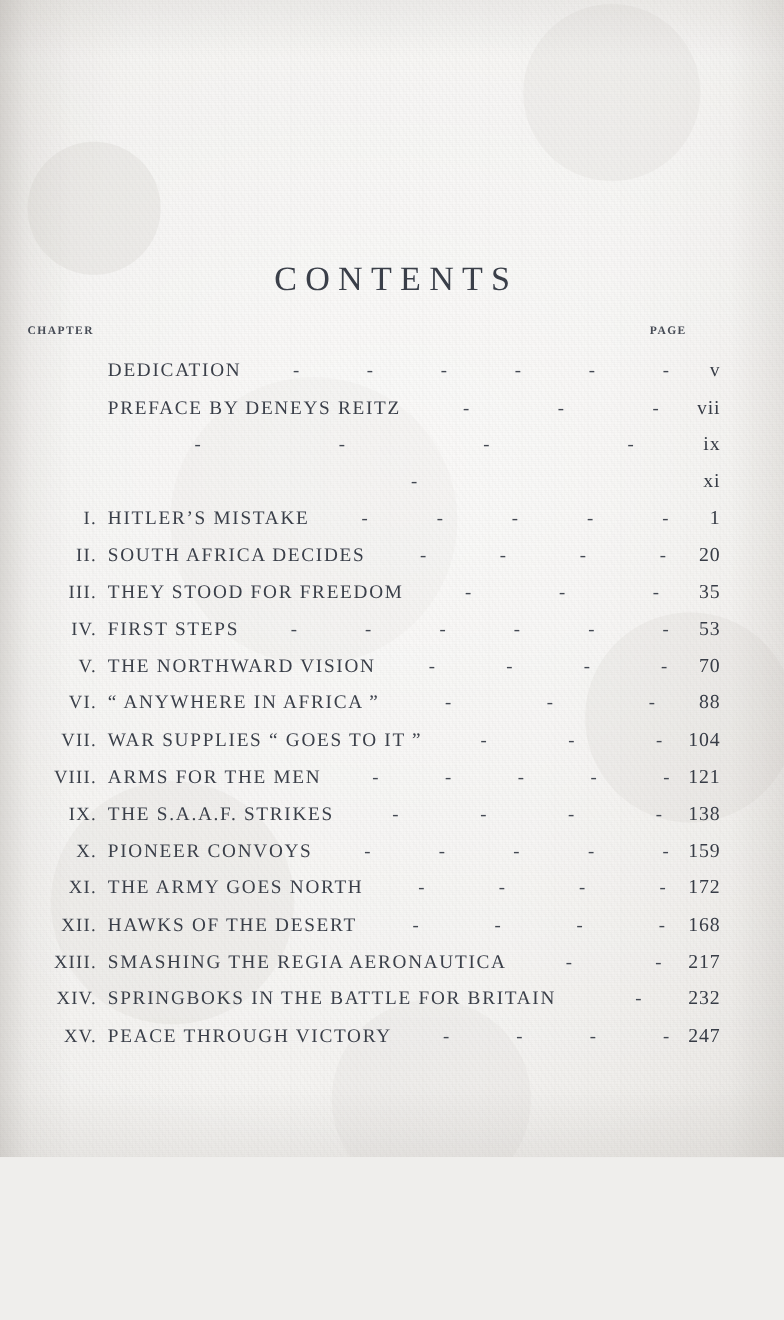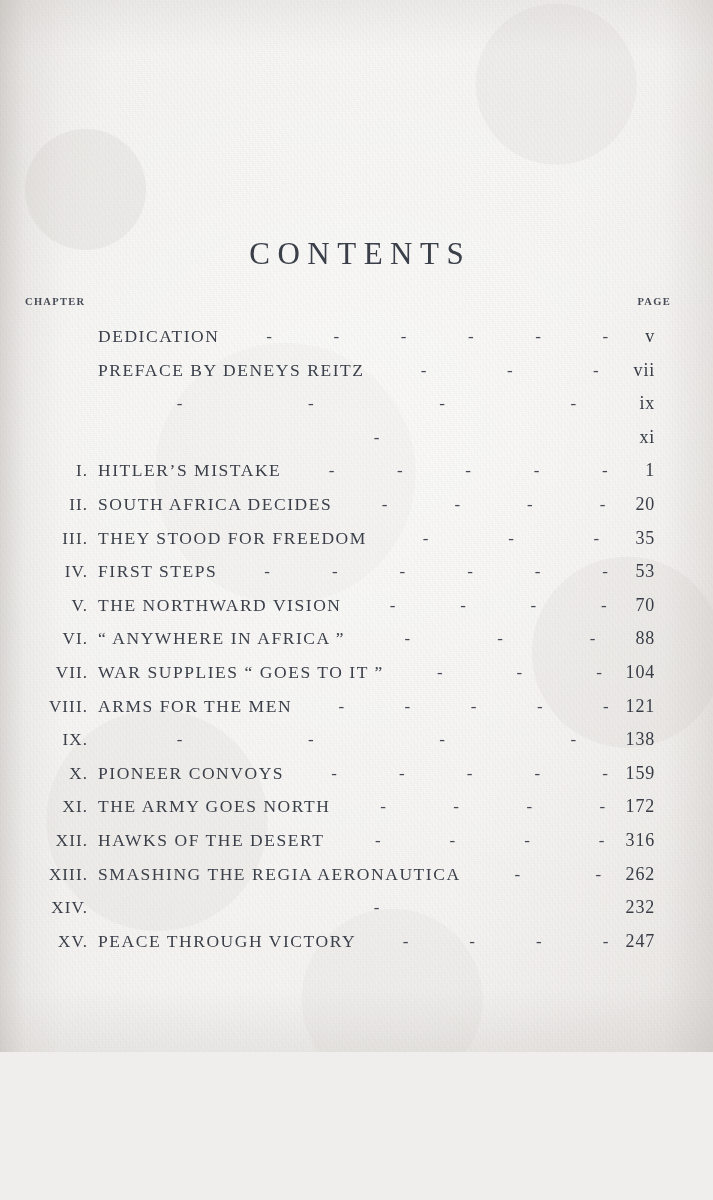"PAGE" .colhead.page { left: 576px -> 560px; text-align: right -> center }
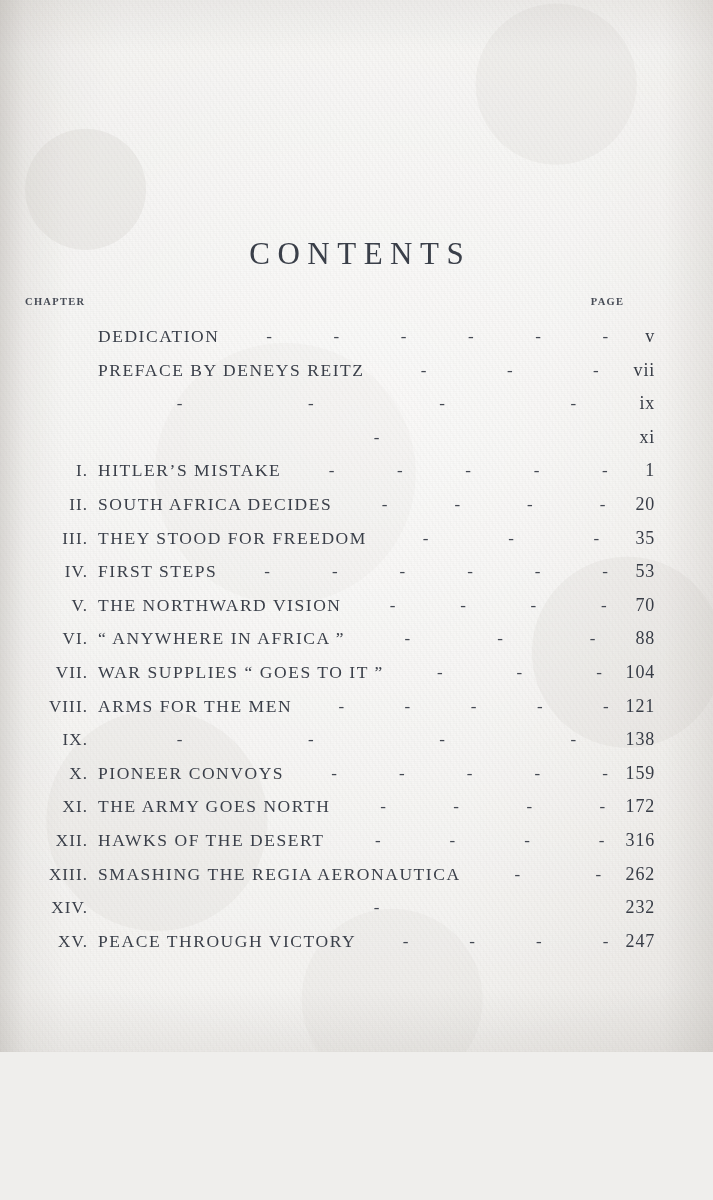"THE S.A.A.F. STRIKES" span.label { html: none -> <span>THE S.A.A.F. STRIKES</span> }
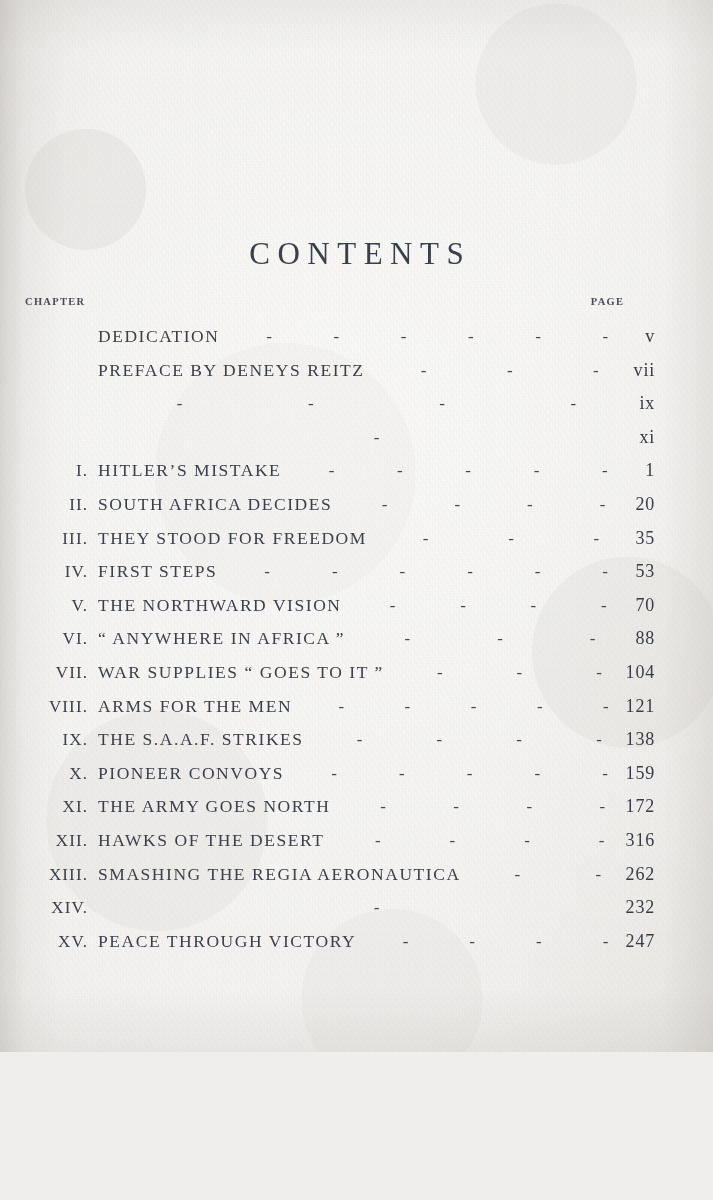"316" div.pageno { text: 316 -> 168 }
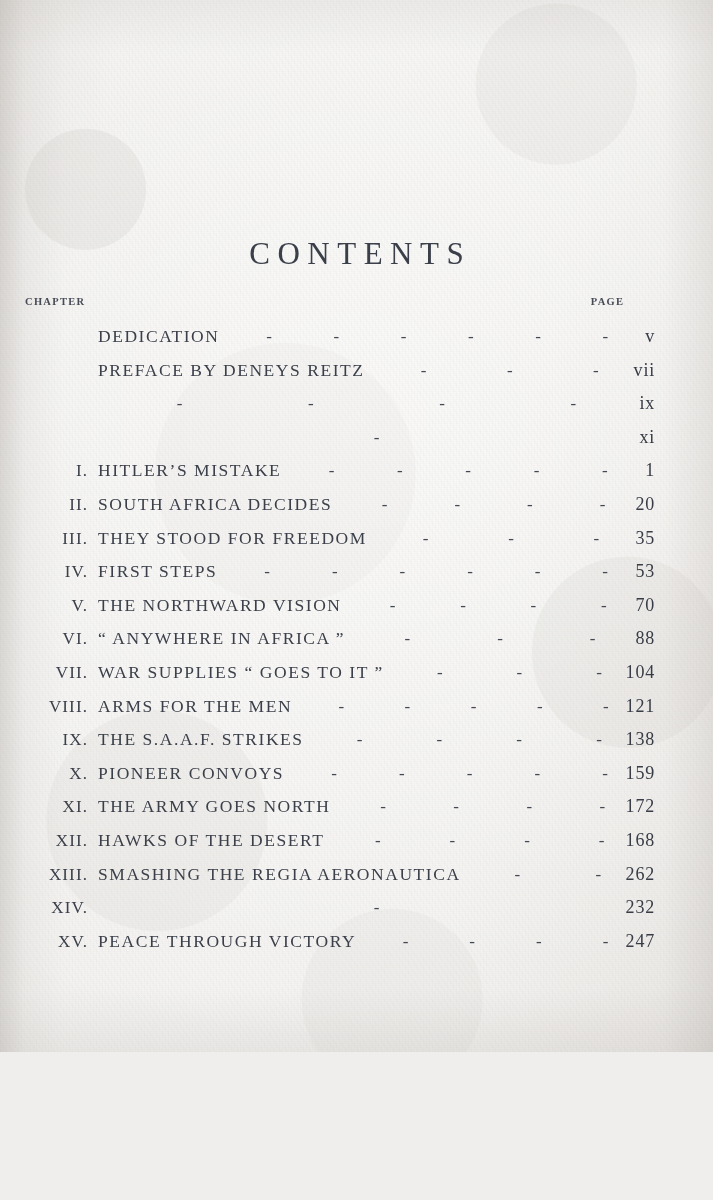"262" div.pageno { text: 262 -> 217 }
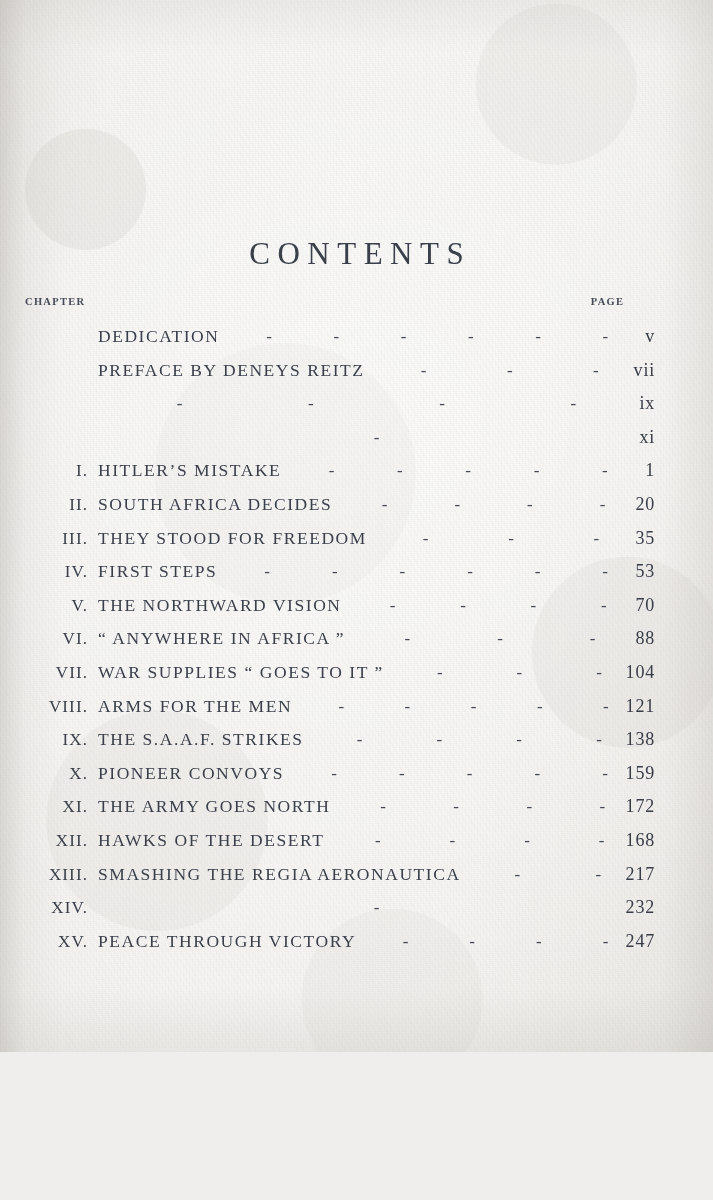"SPRINGBOKS IN THE BATTLE FOR" span.label { html: none -> <span>SPRINGBOKS IN THE BATTLE FOR BRITAIN</span> }
